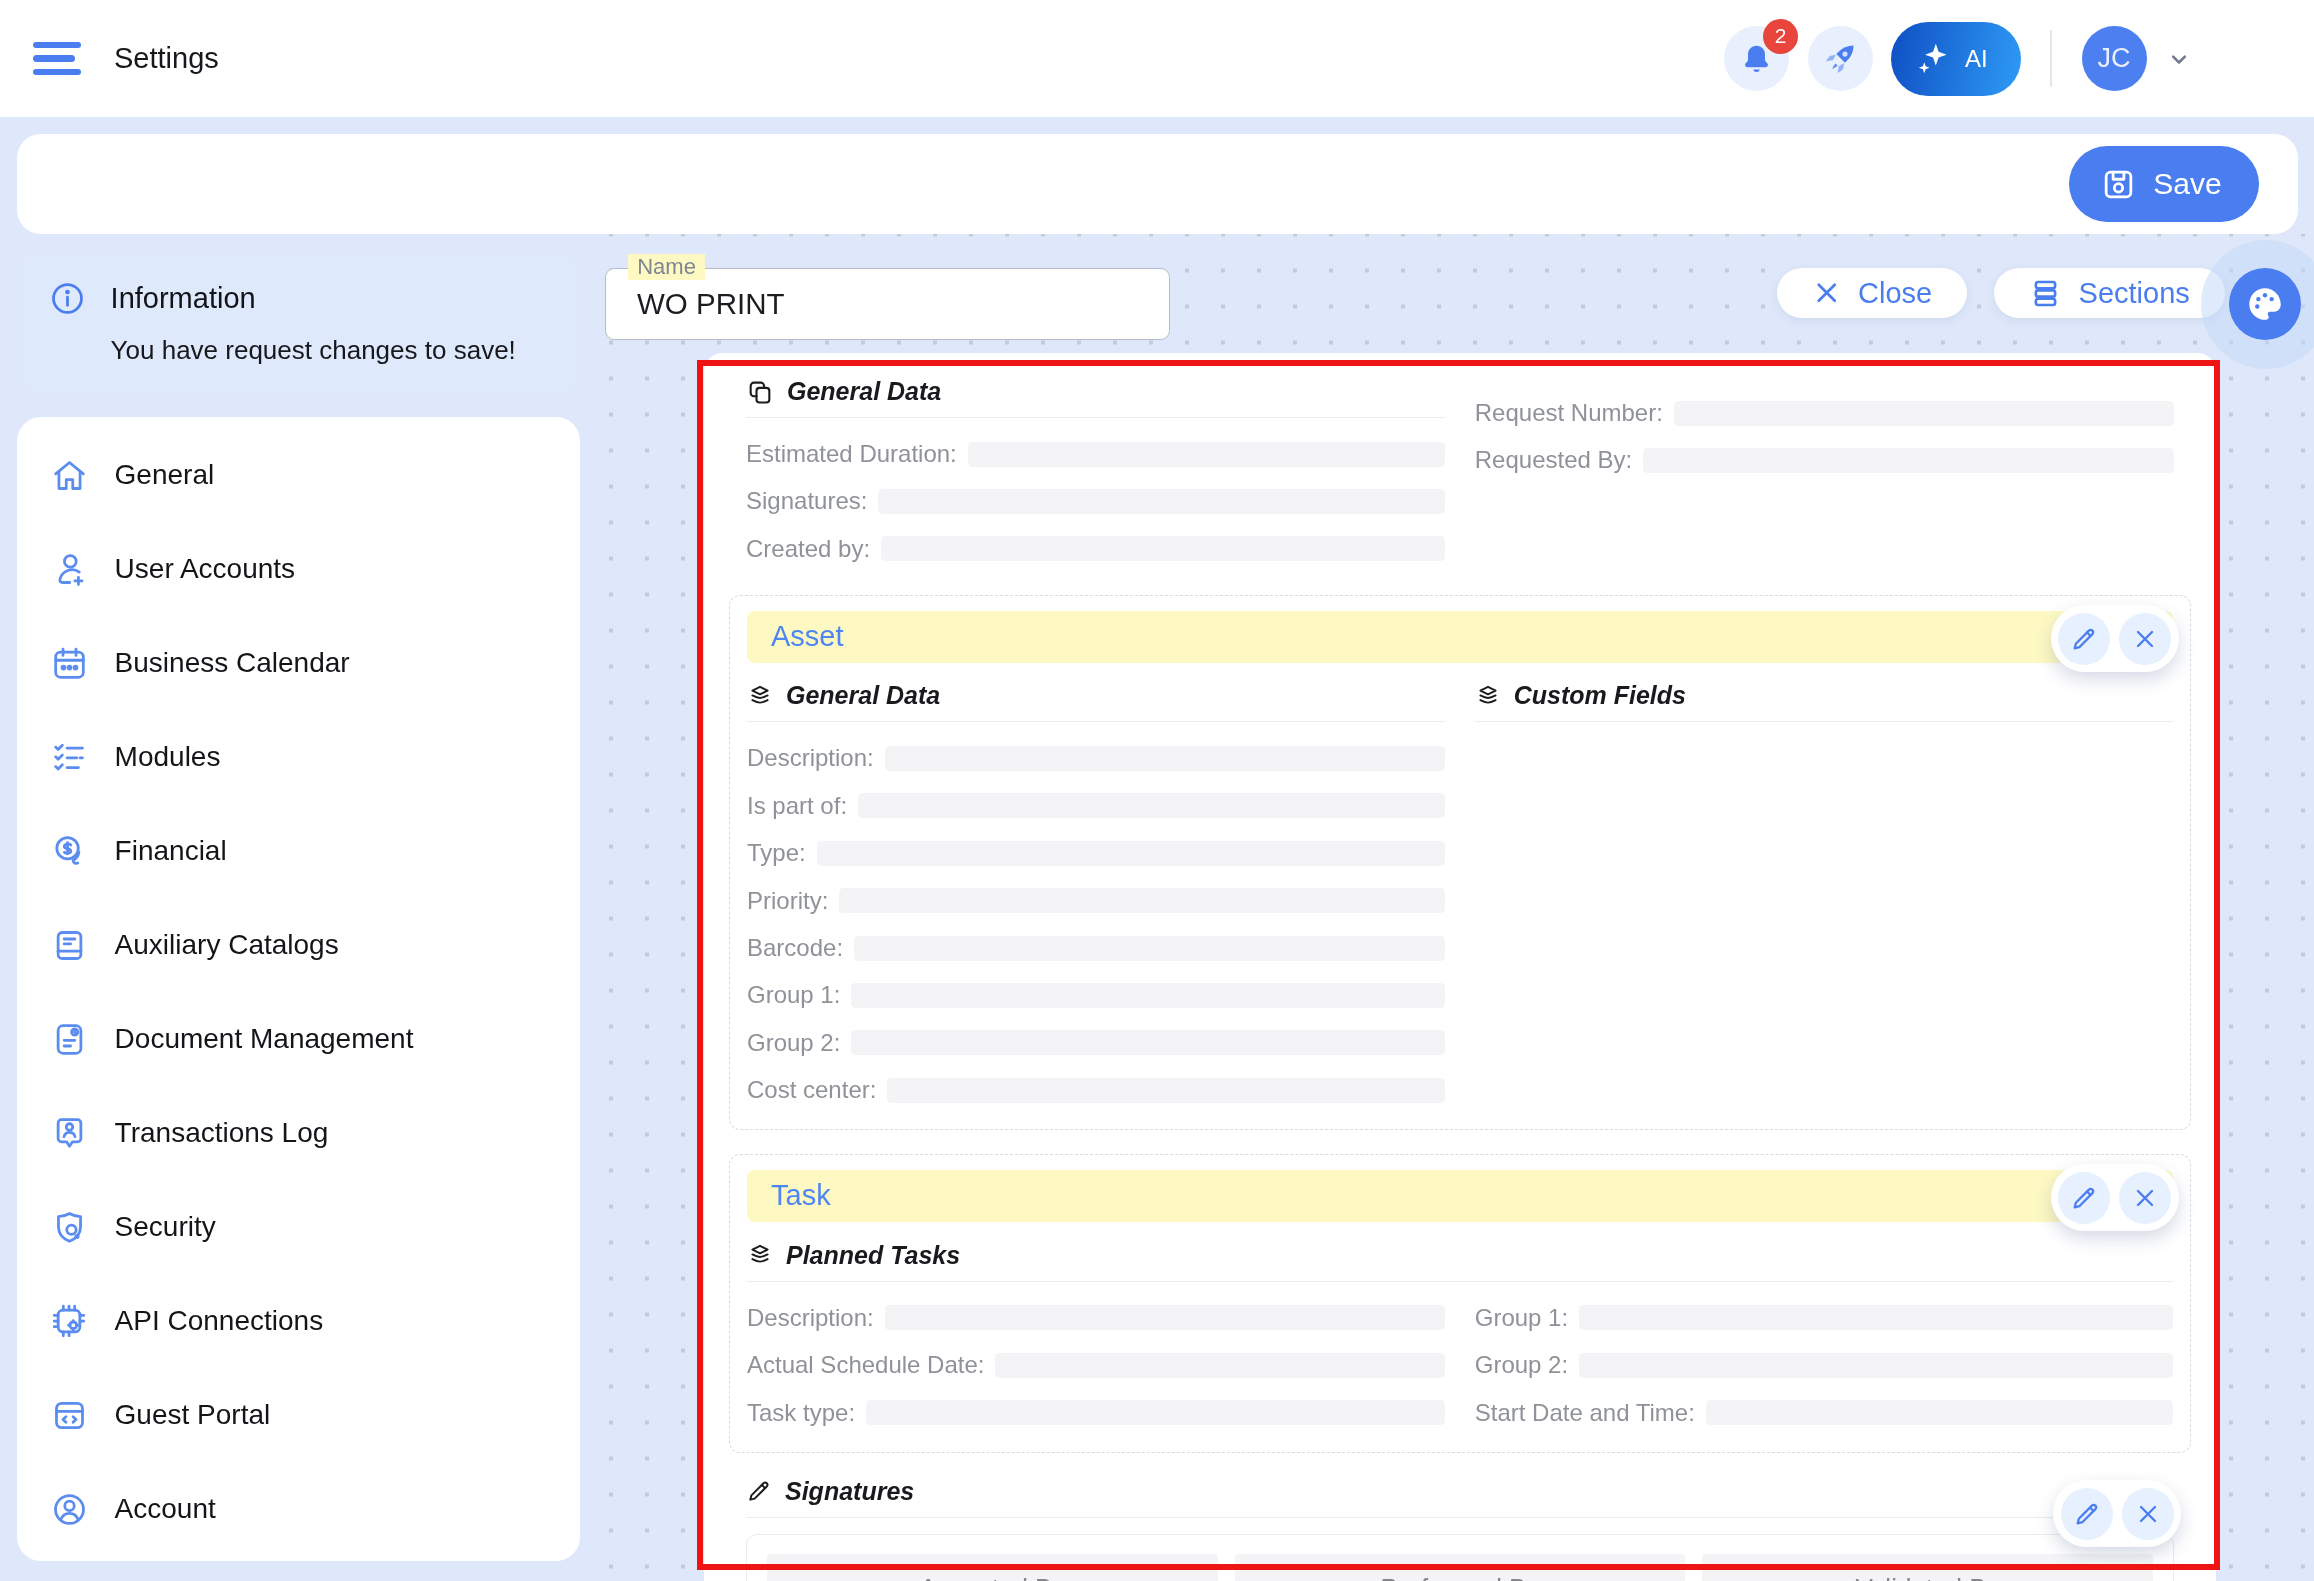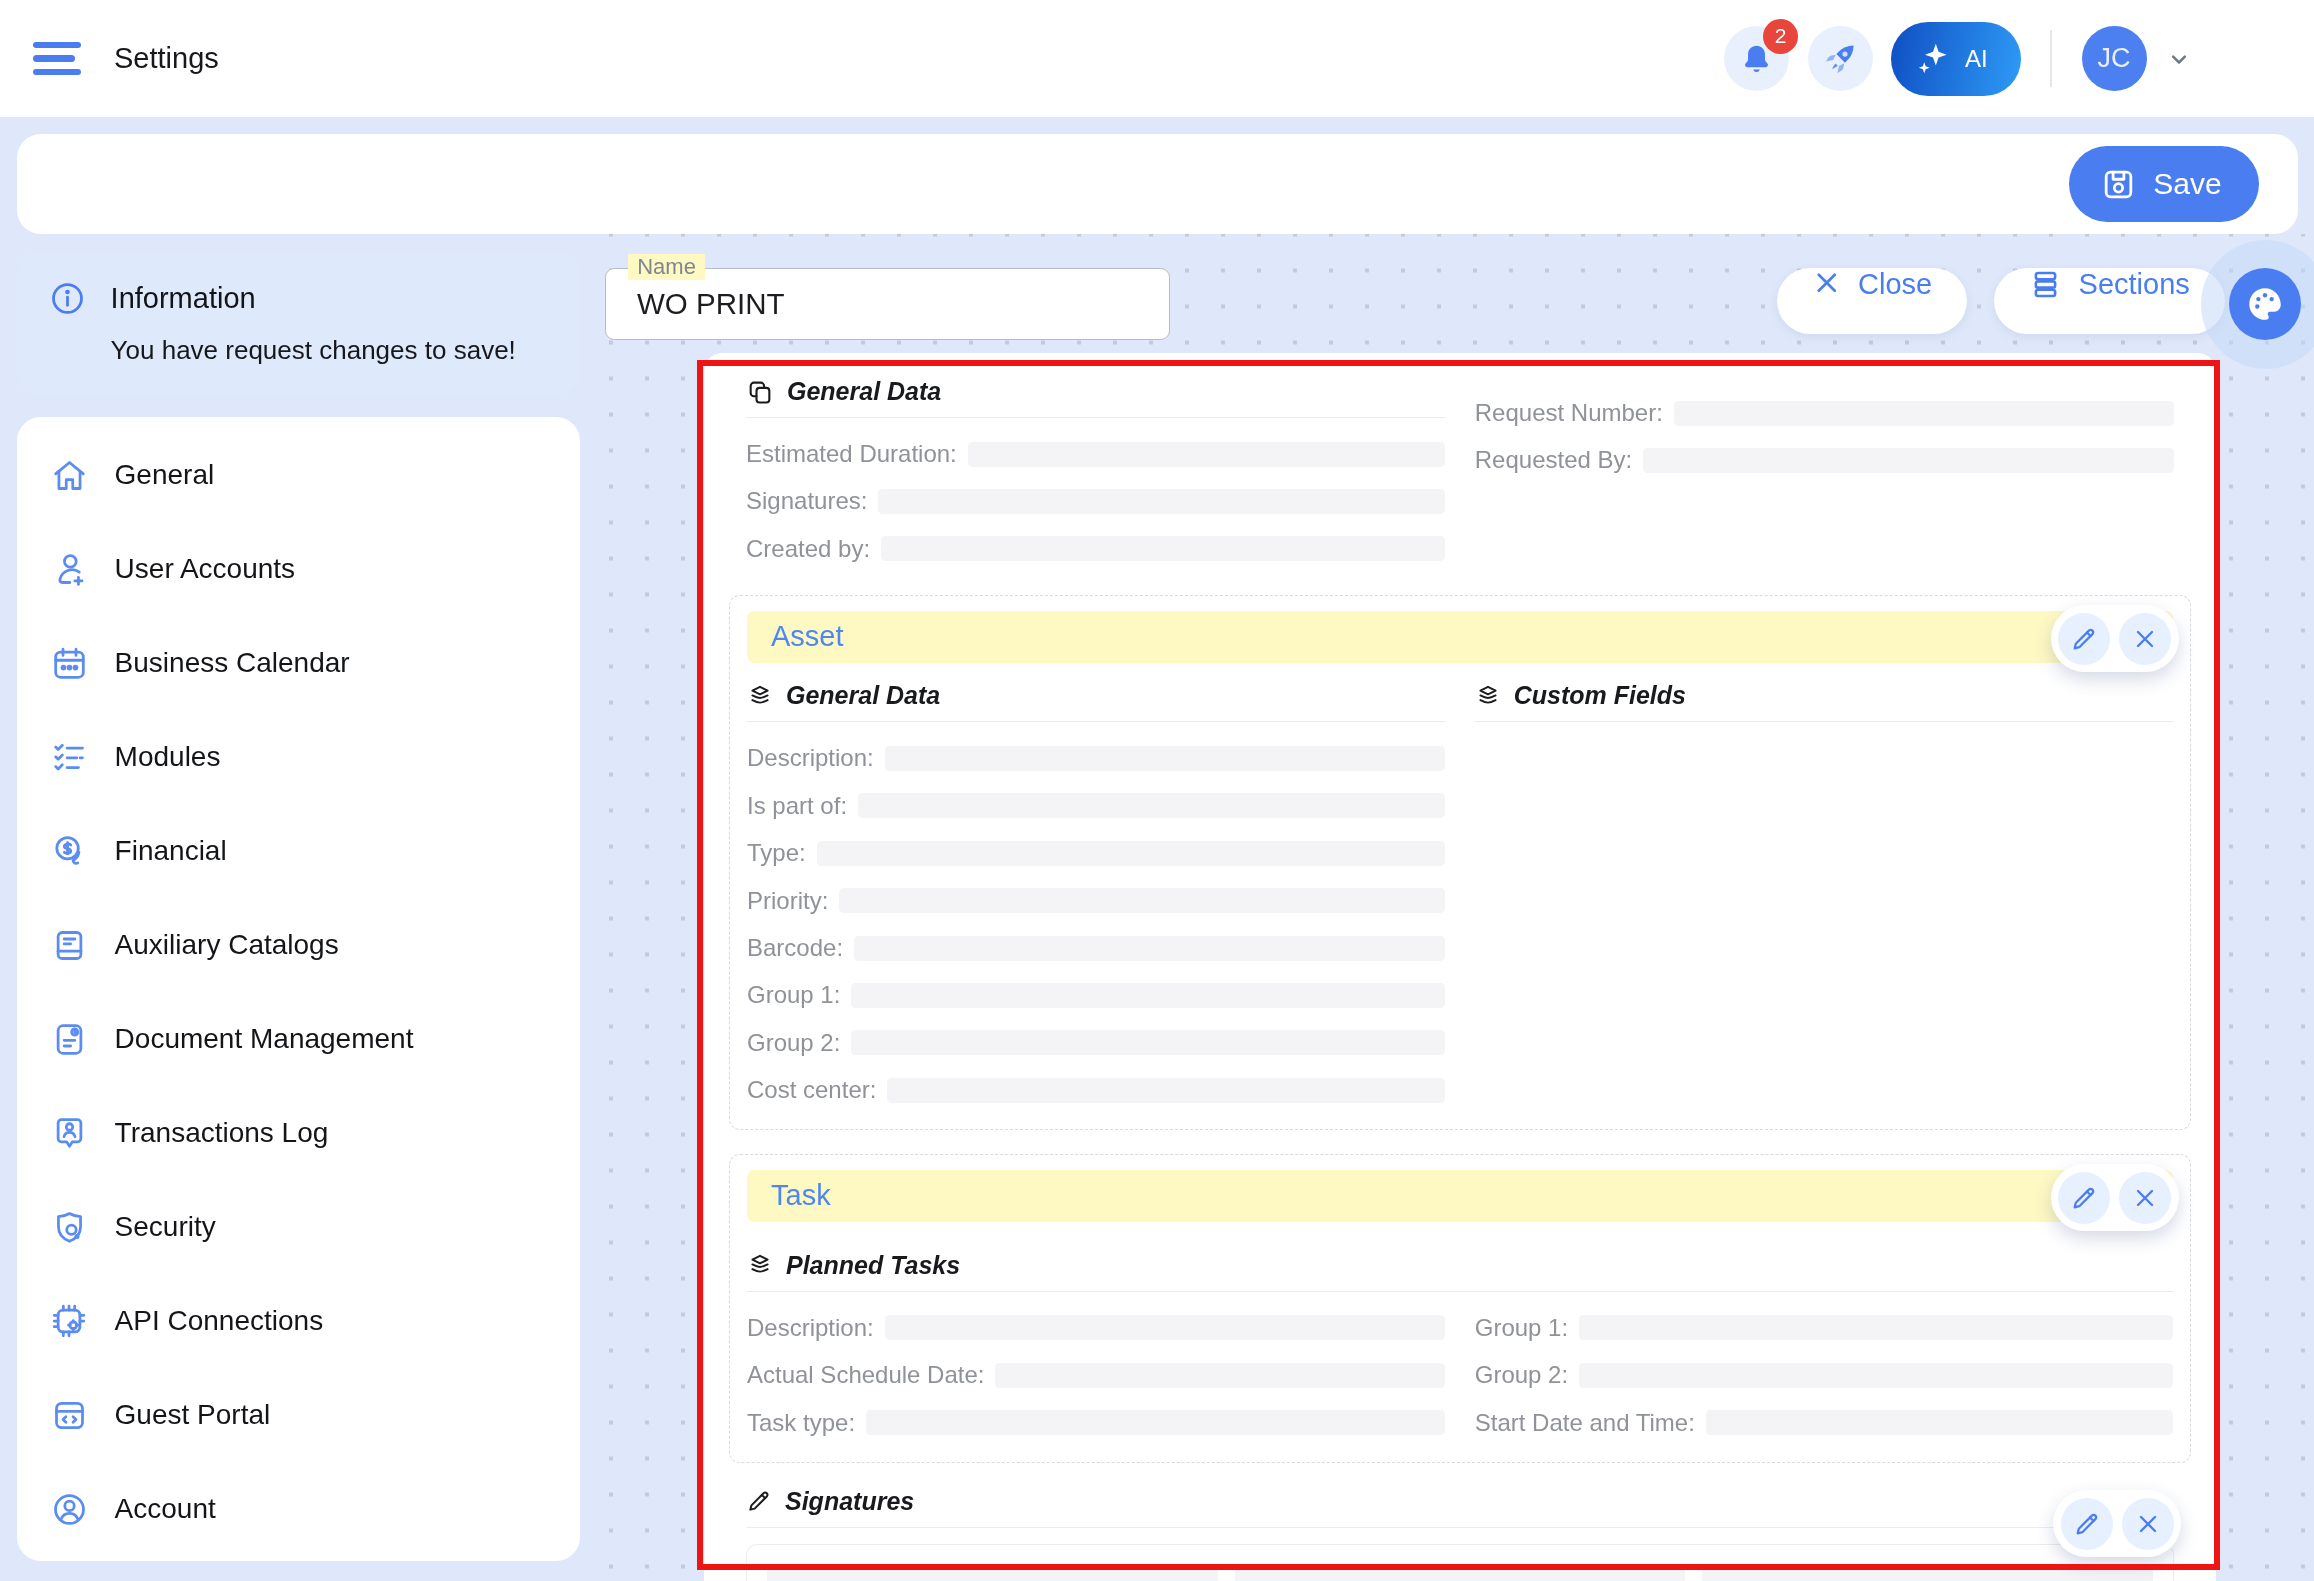"Close" .pill-btn { align-items: none -> center; height: 66px -> 50px }
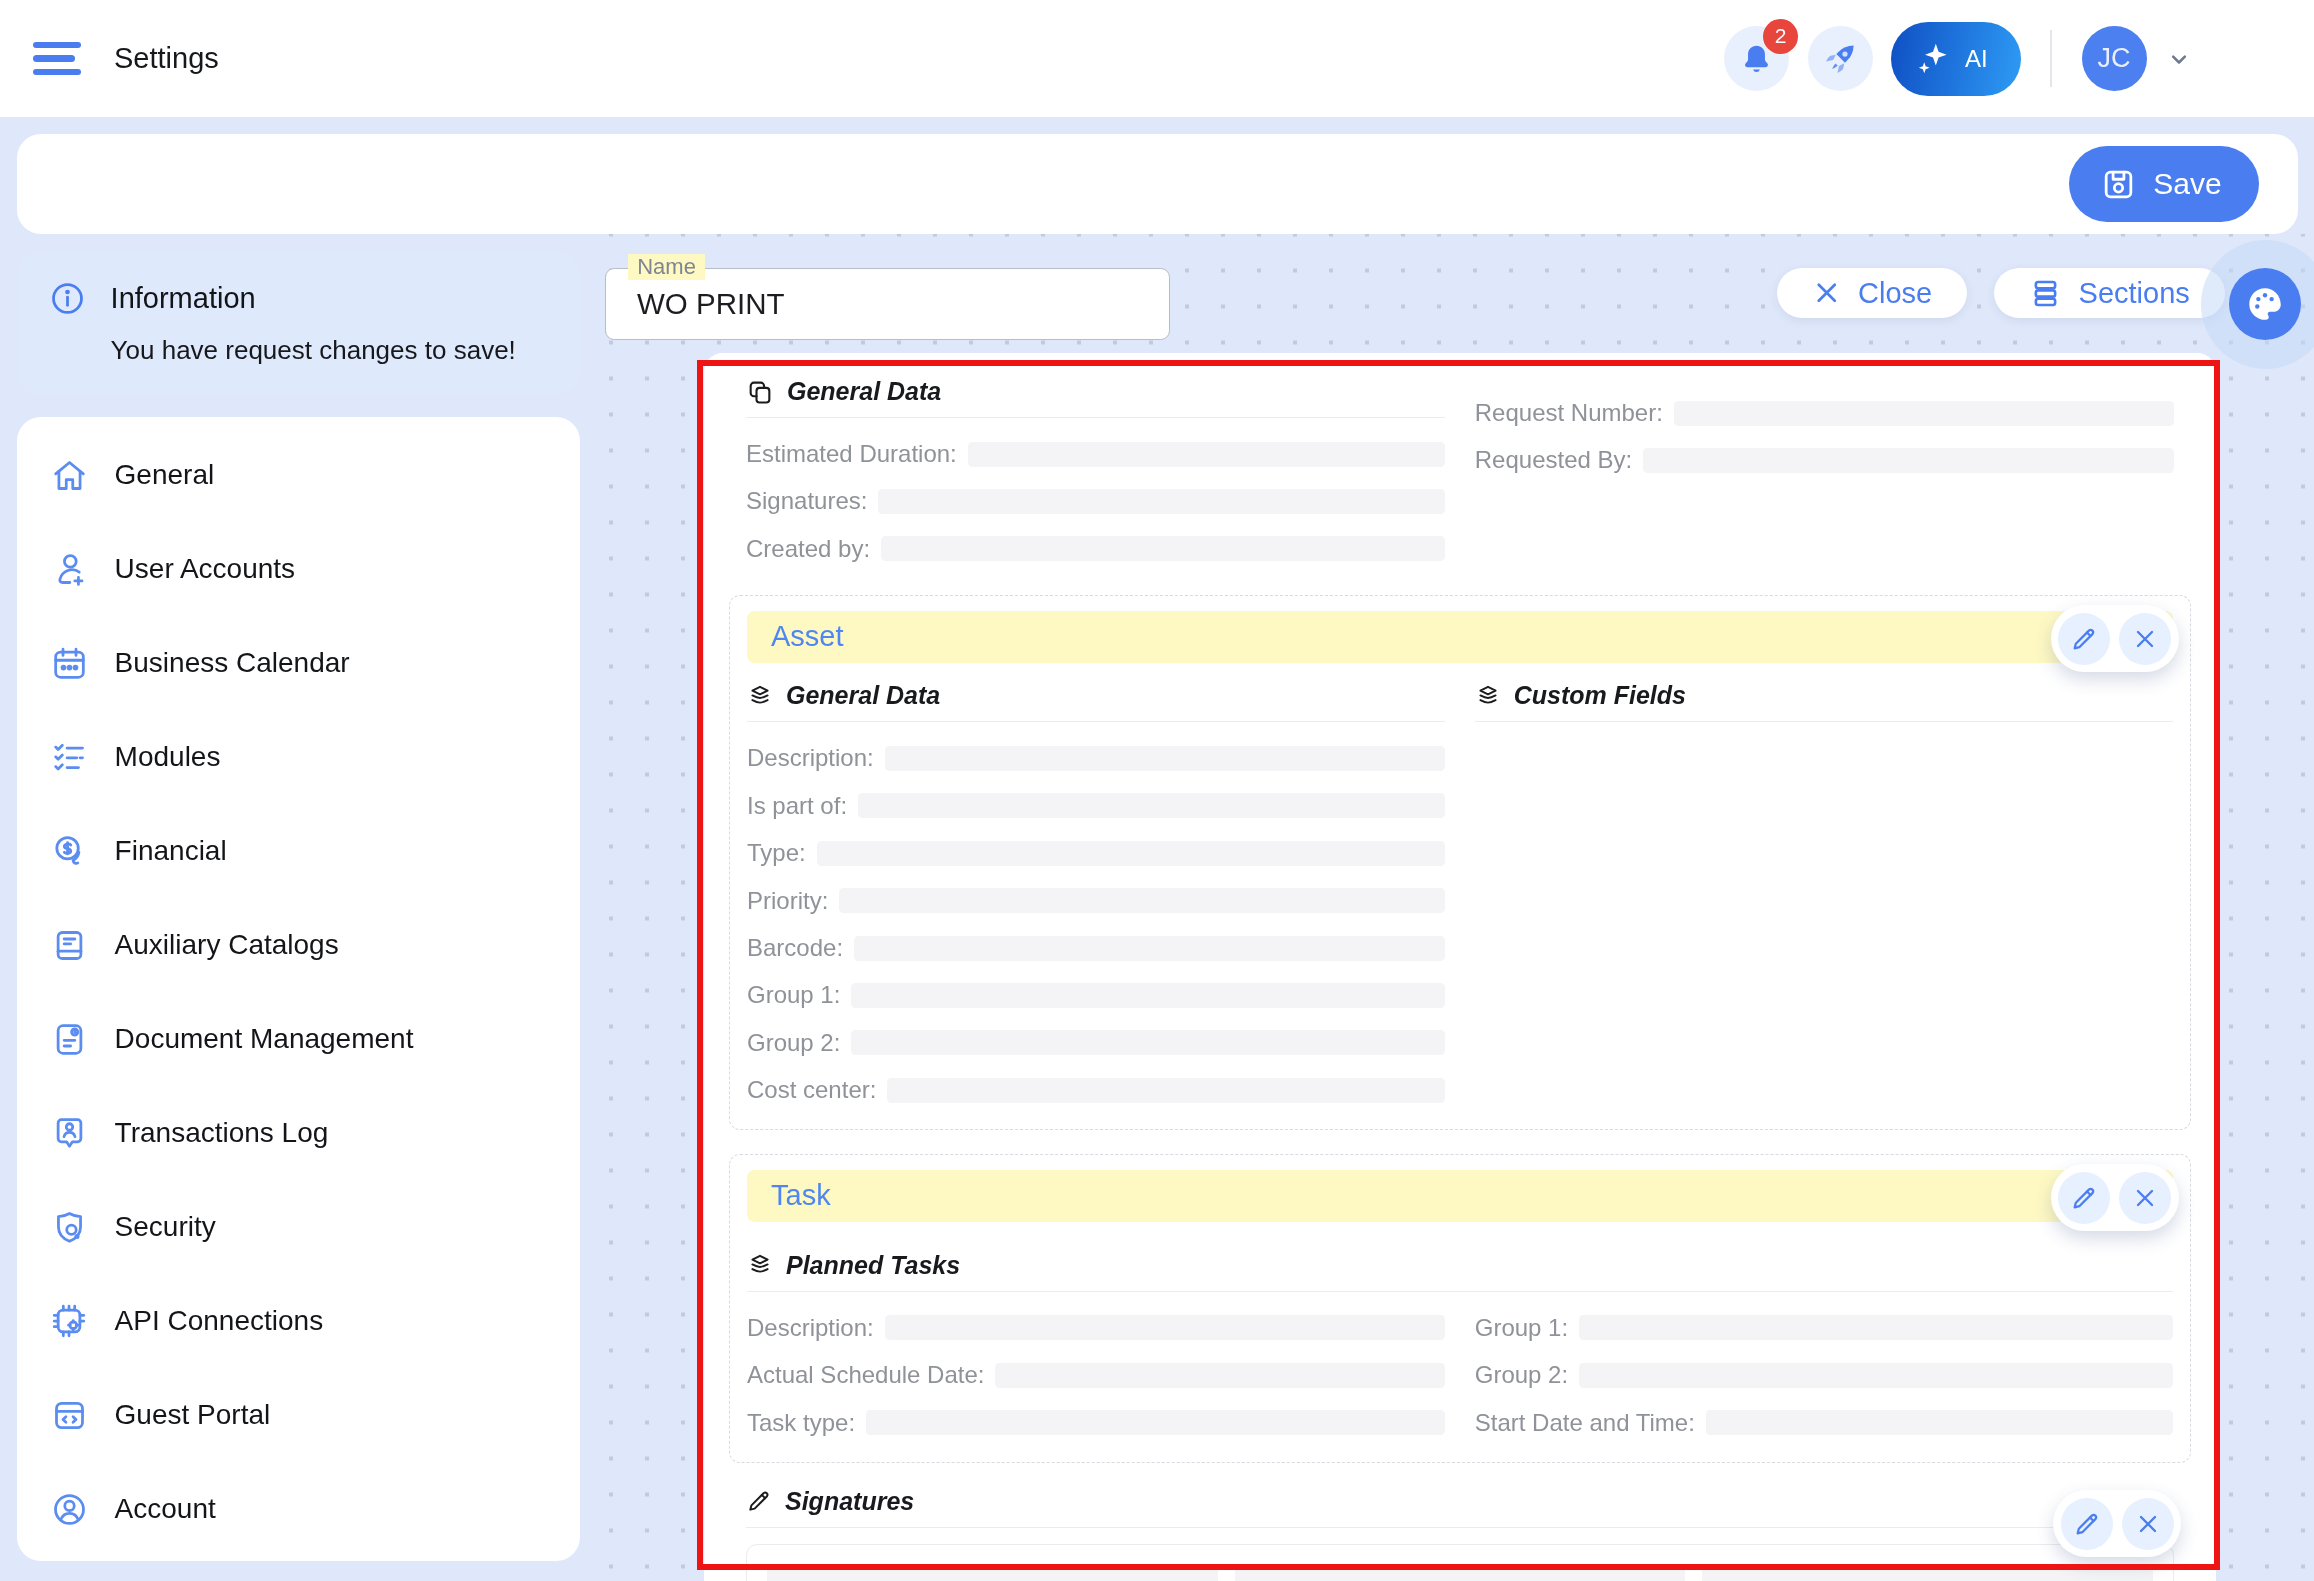"Planned Tasks" .task-sub { margin-top: 29px -> 19px }
